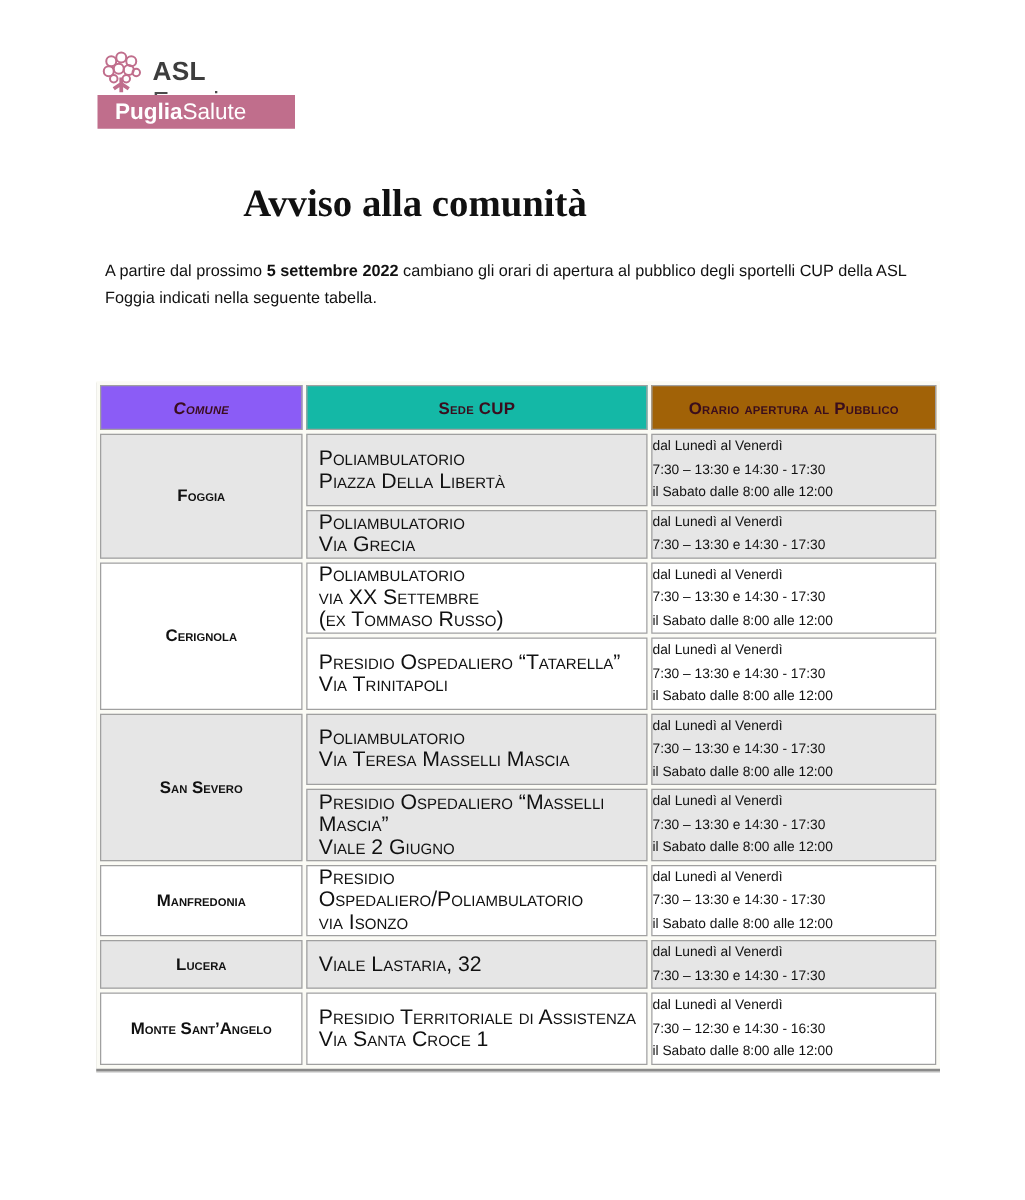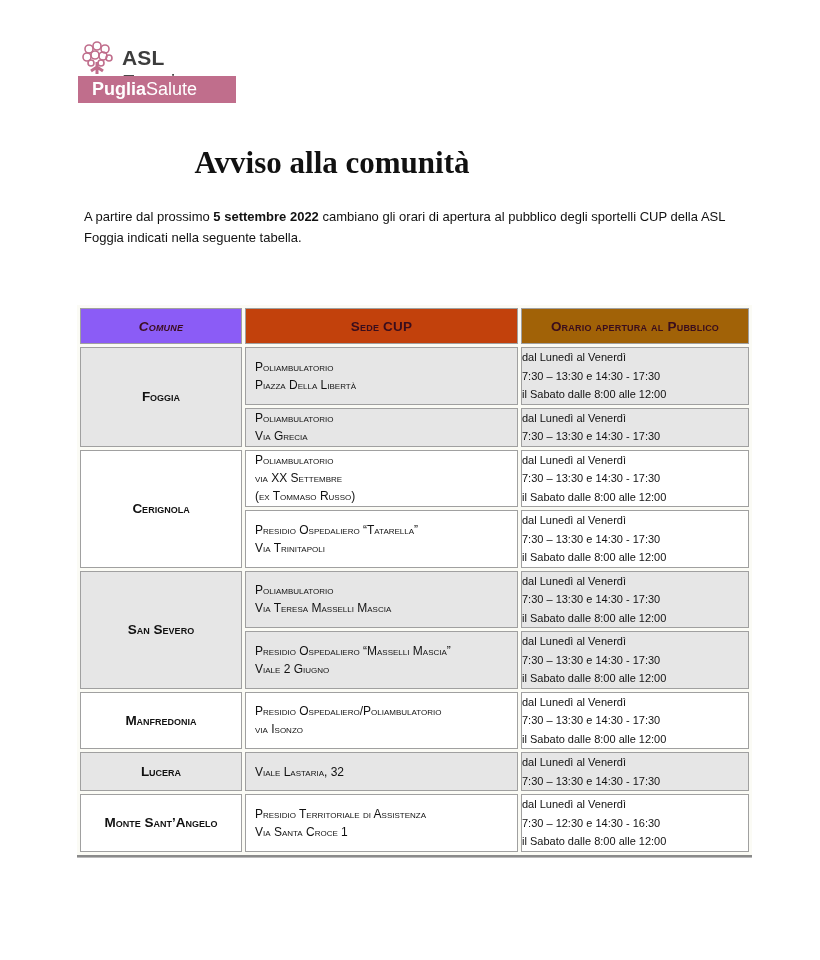"Sede CUP" th { background: #c2410c -> #14b8a6 }
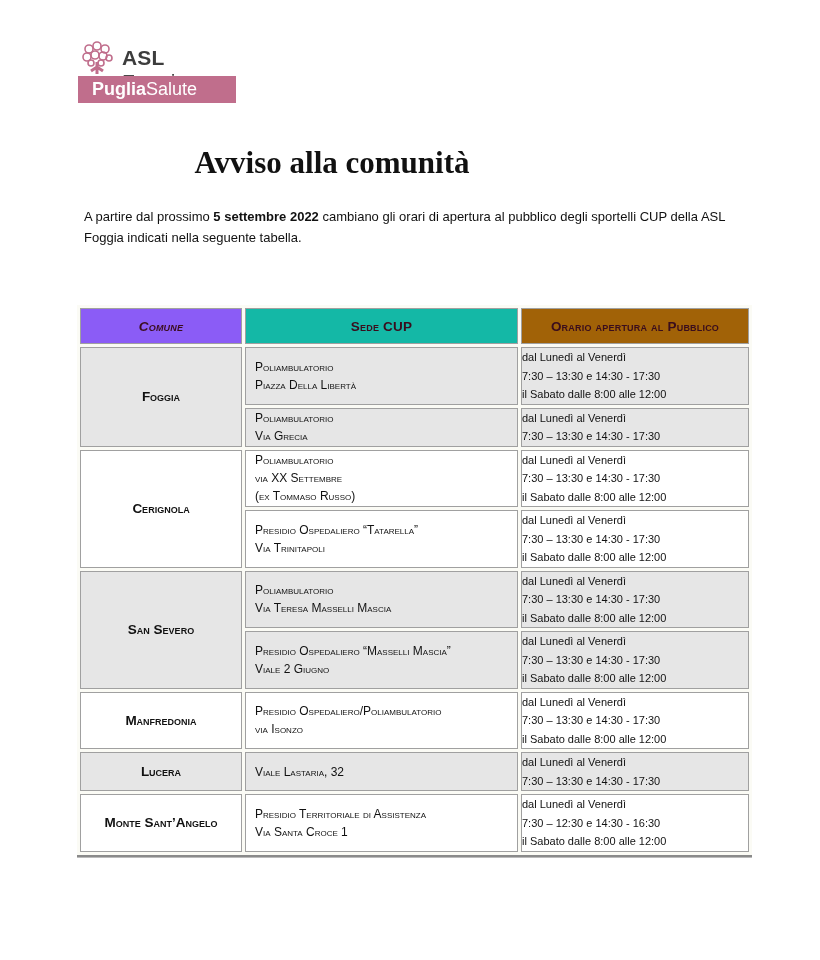"Poliambulatorio" .c-sede { font-size: 12px -> 17px }
